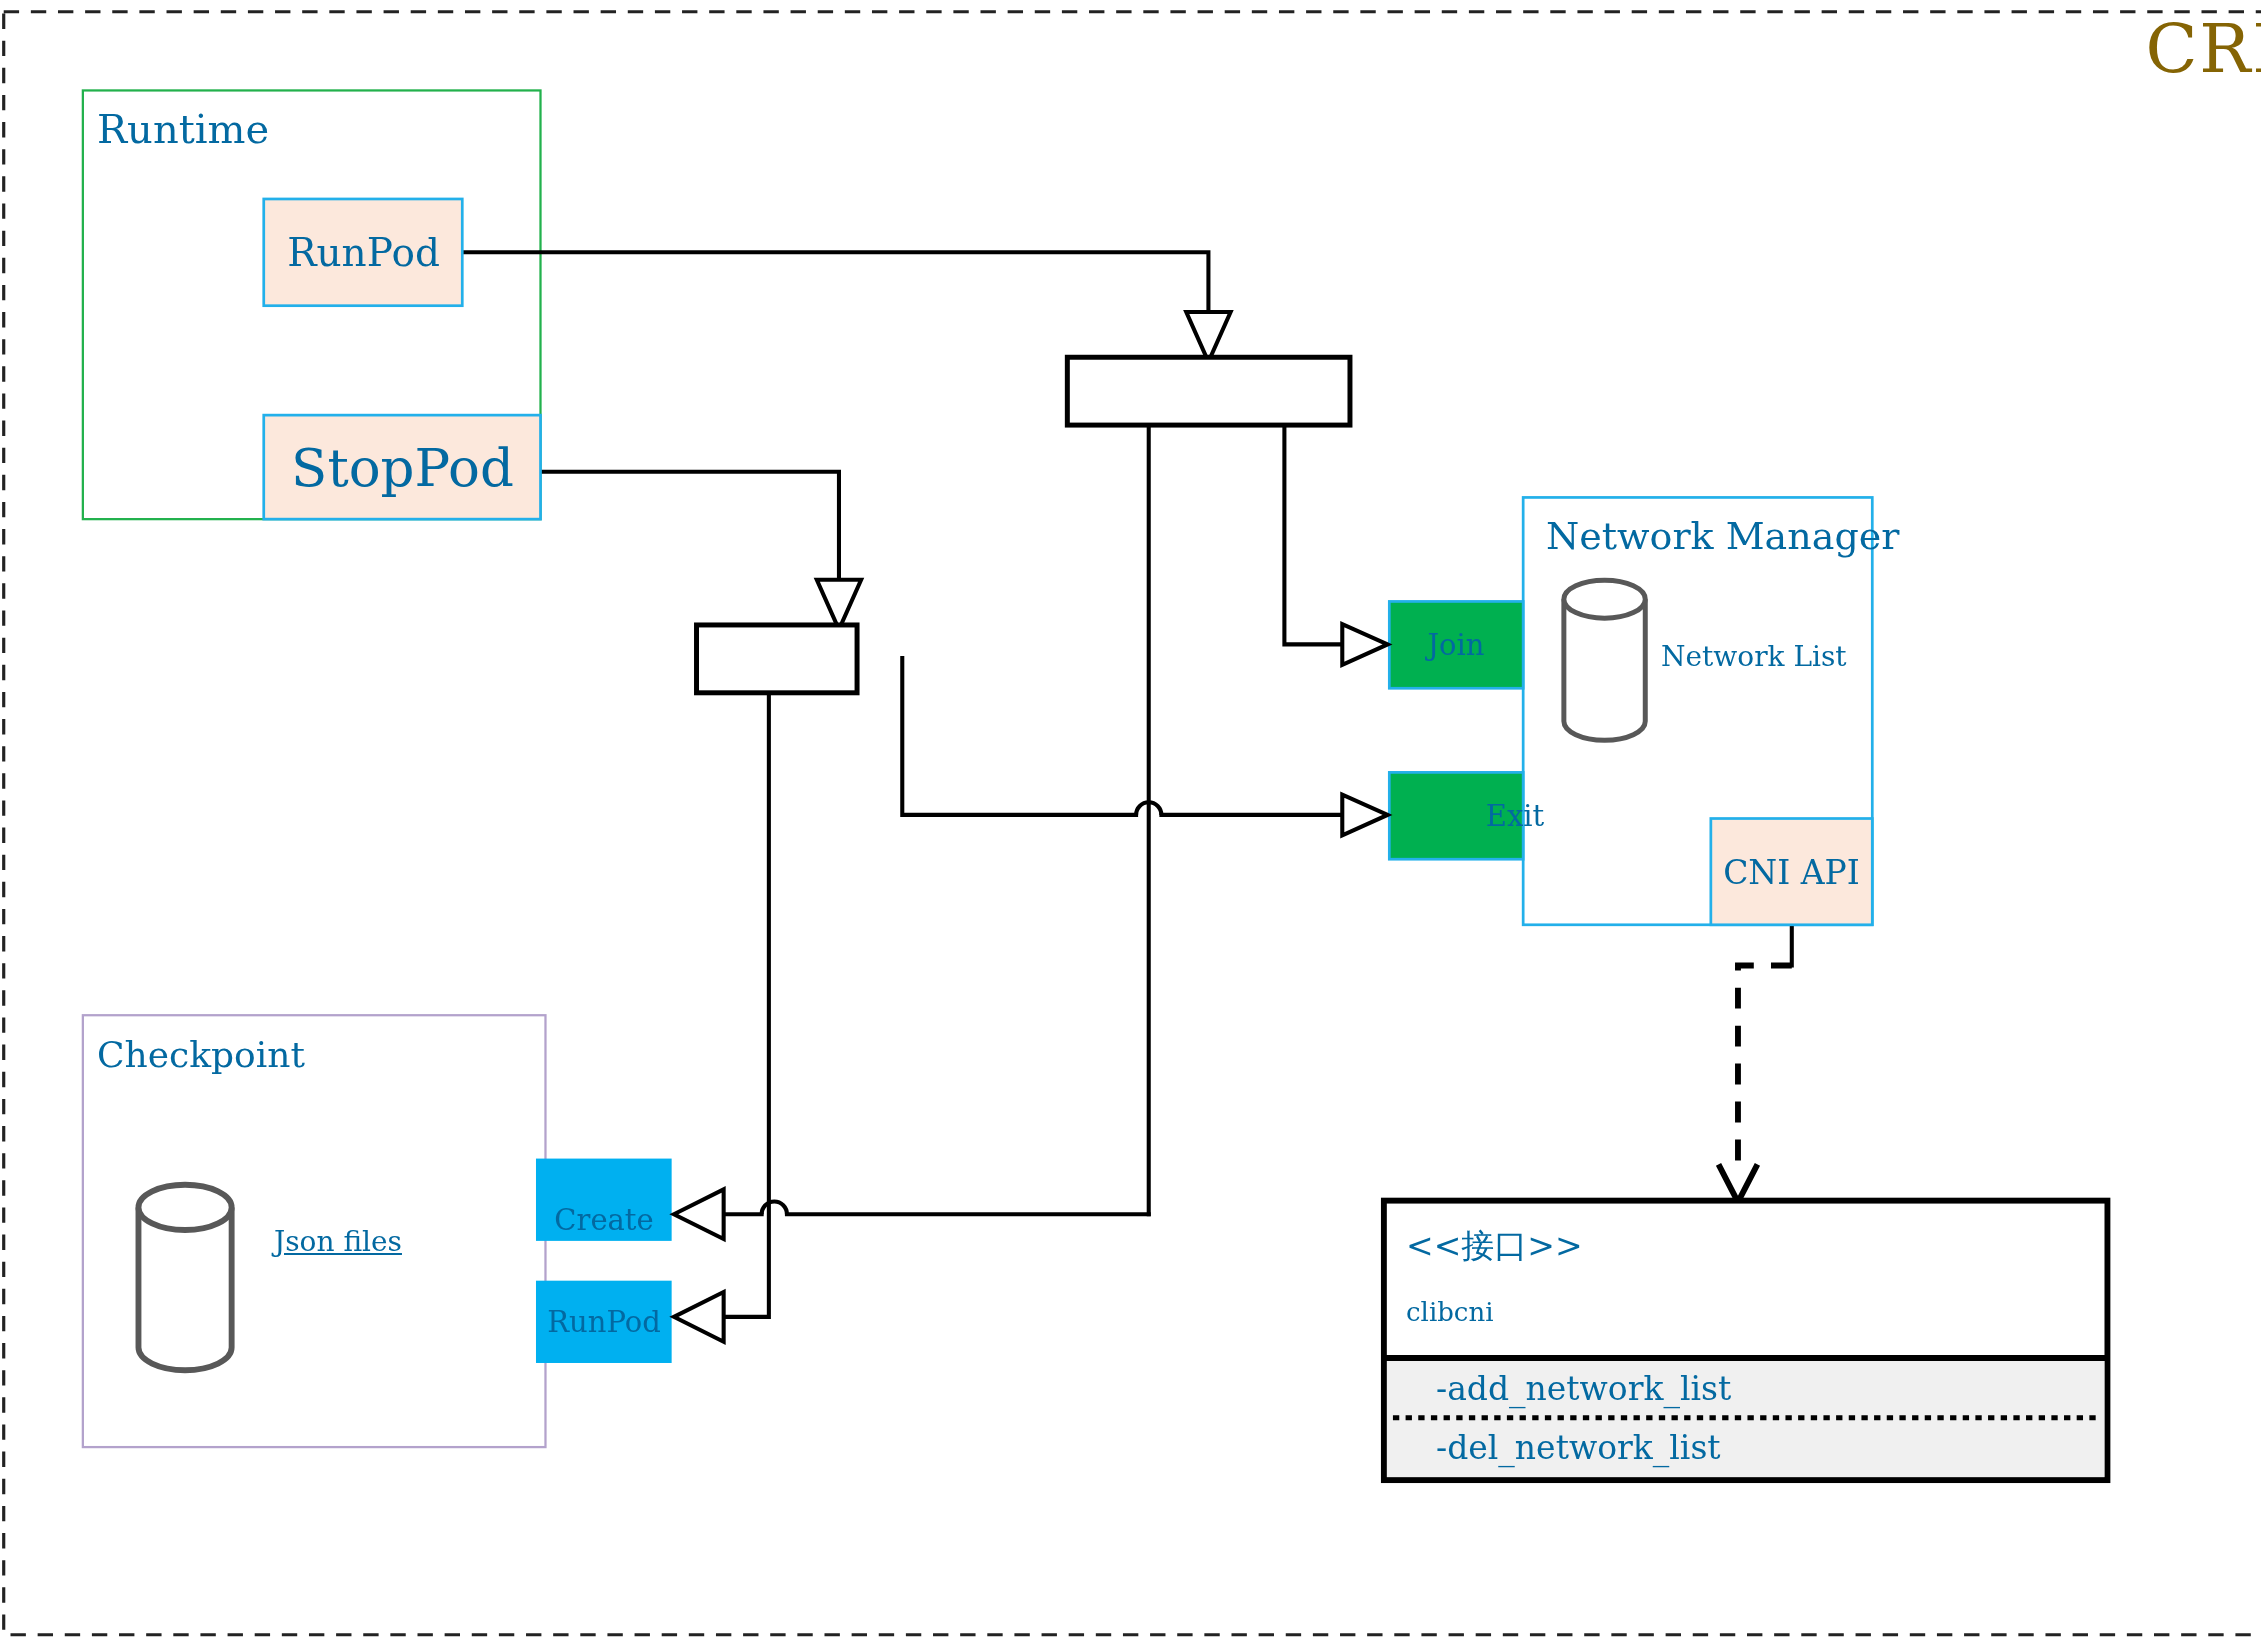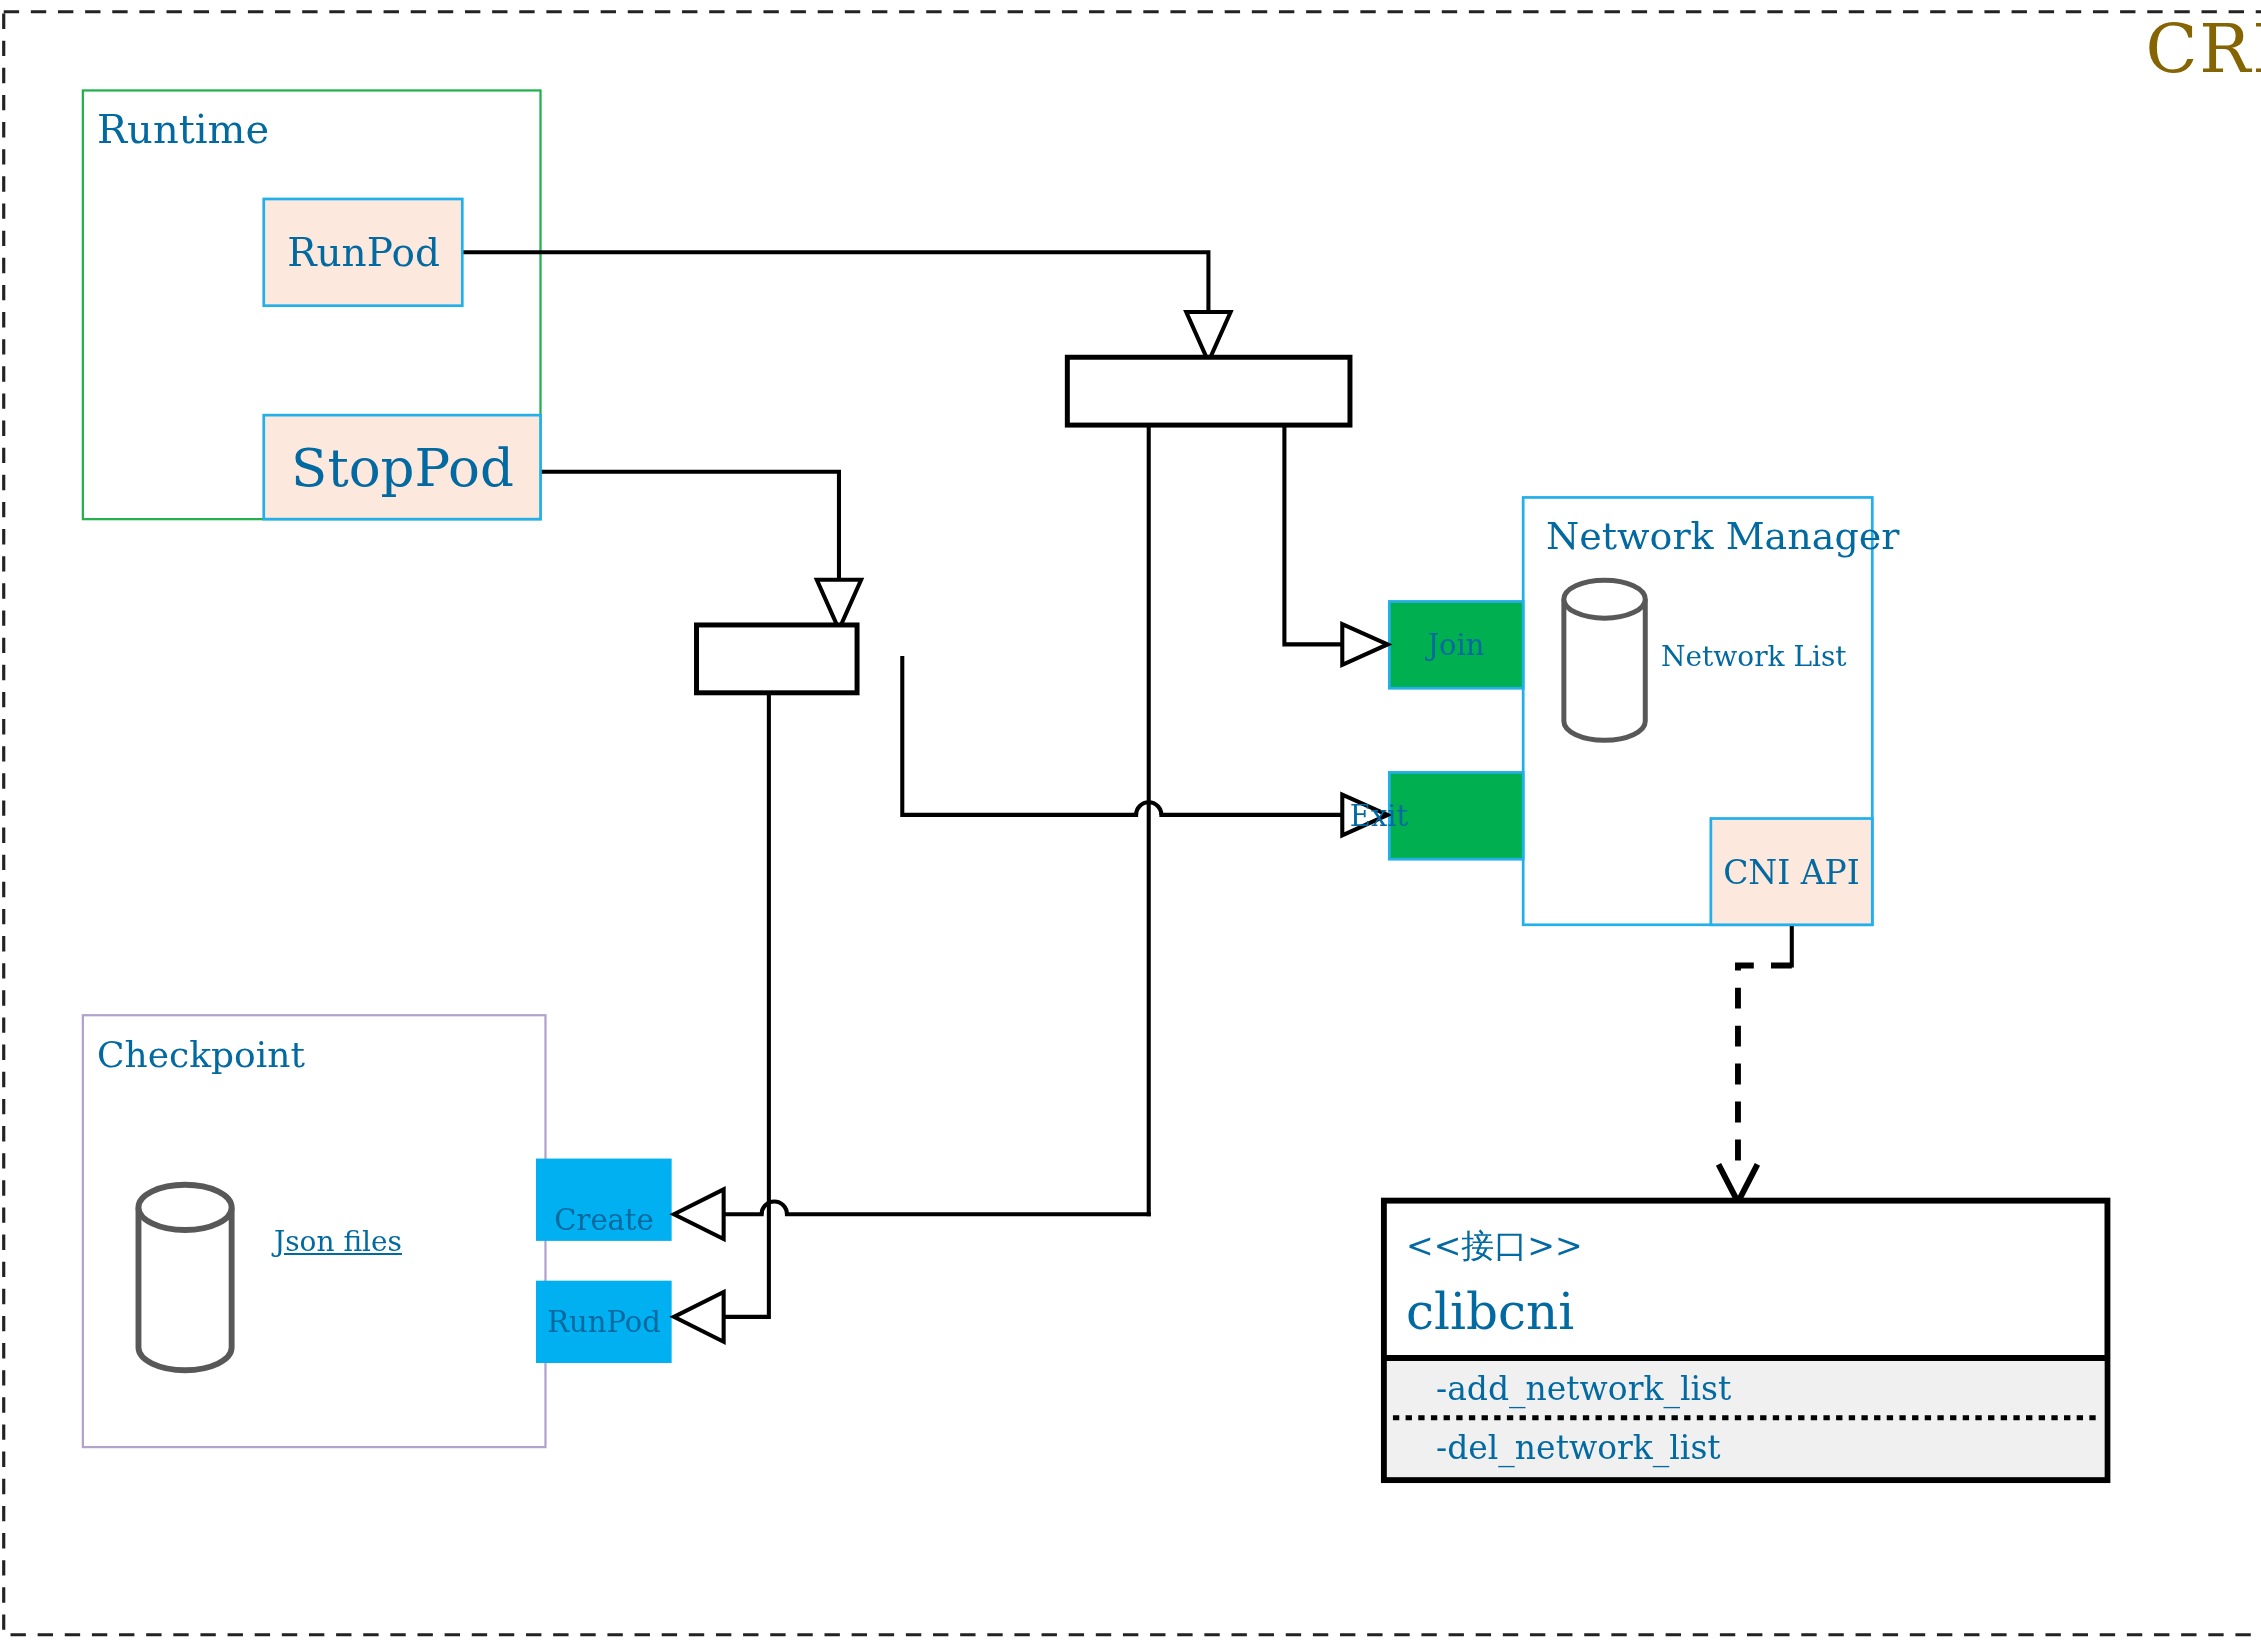"Exit" div.node-text { left: 1312px -> 1448px }
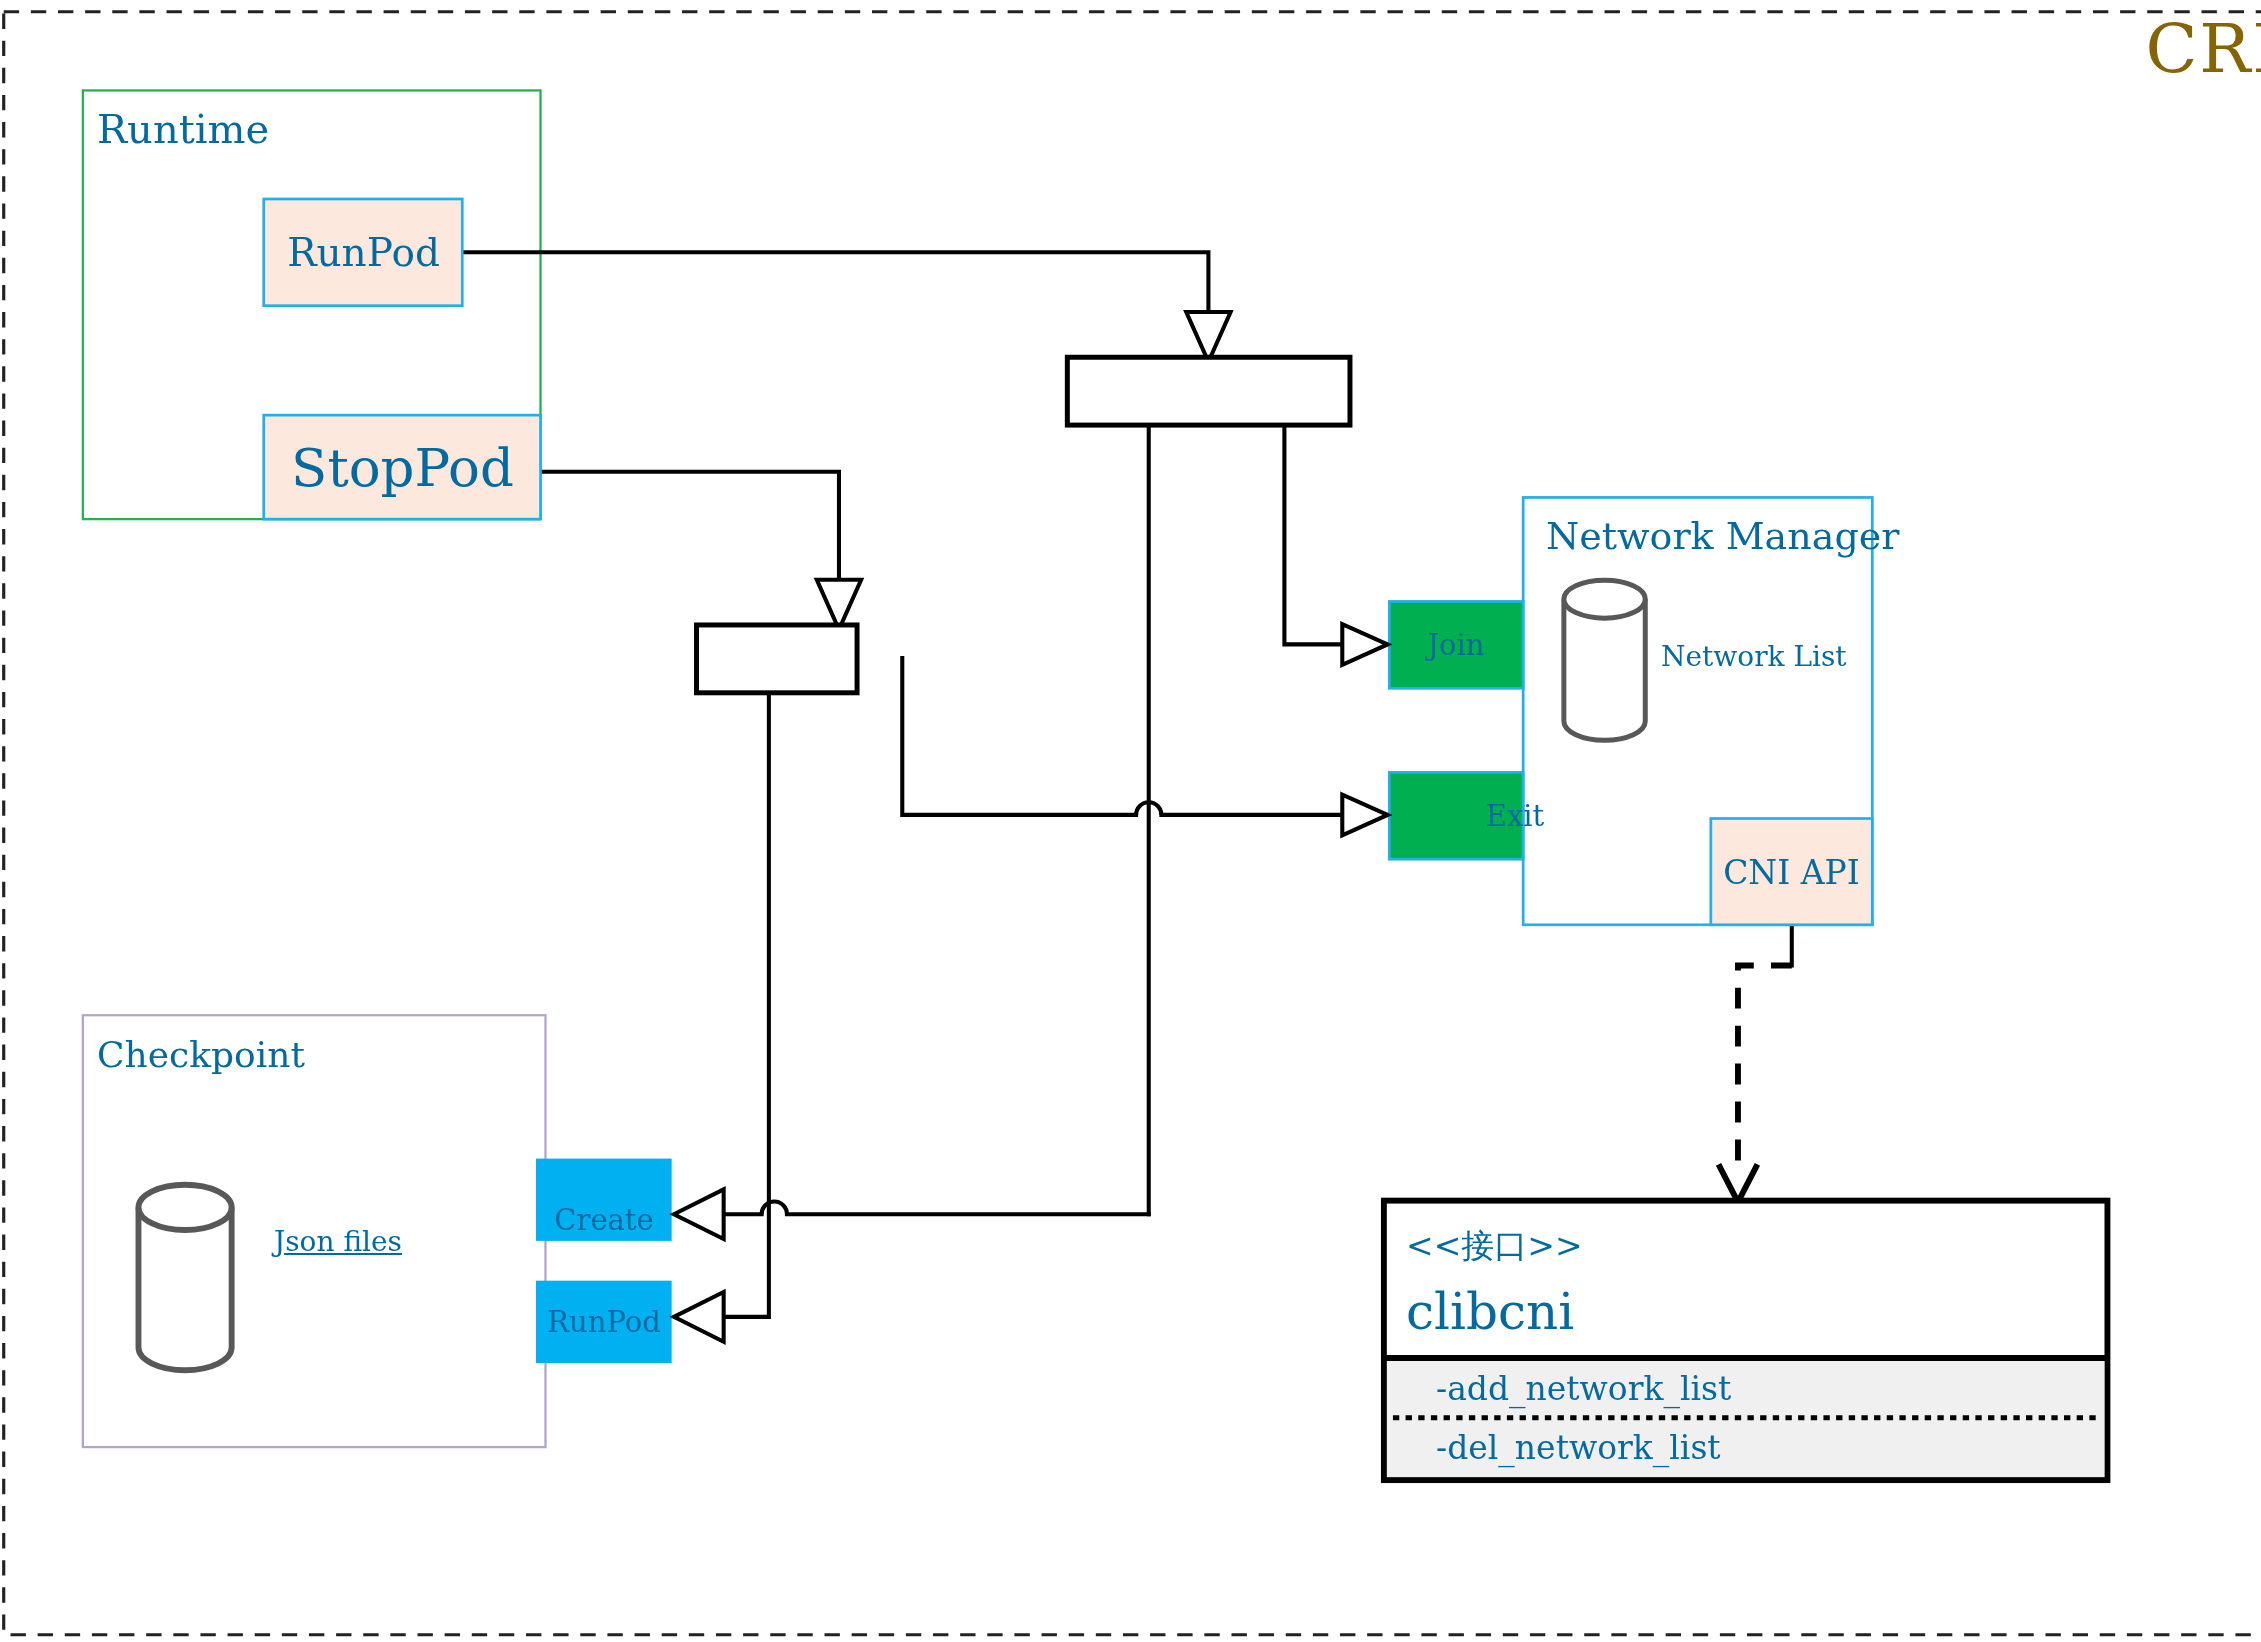"clibcni" div.node-text { font-size: 50px -> 26px }
